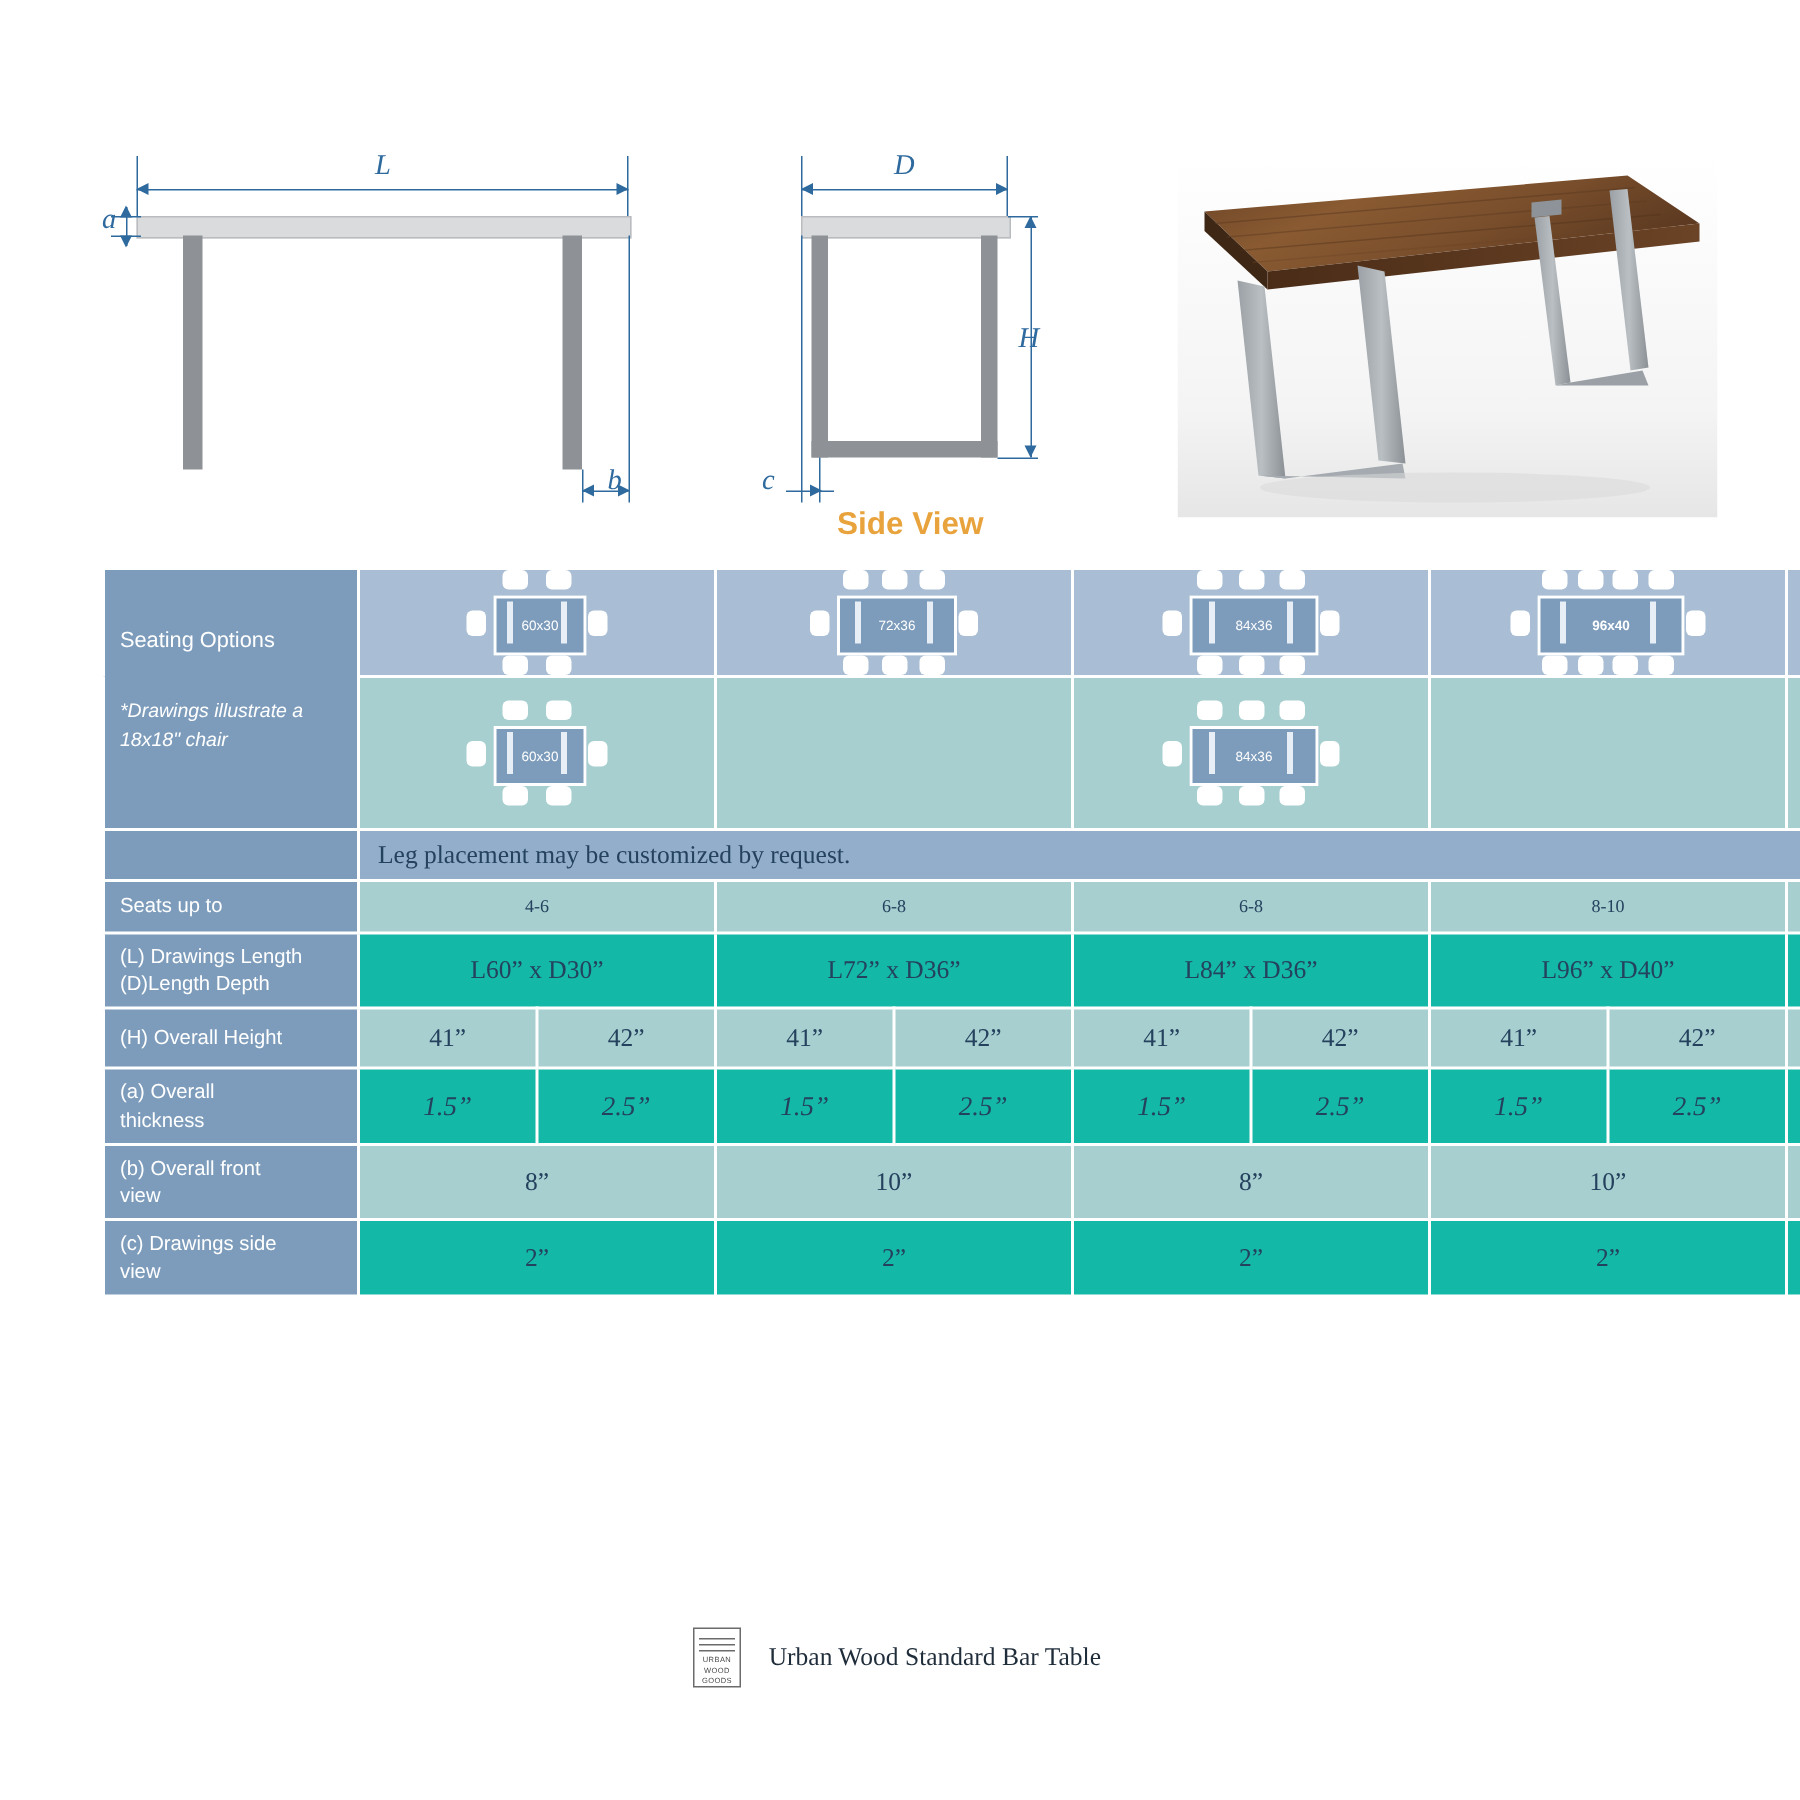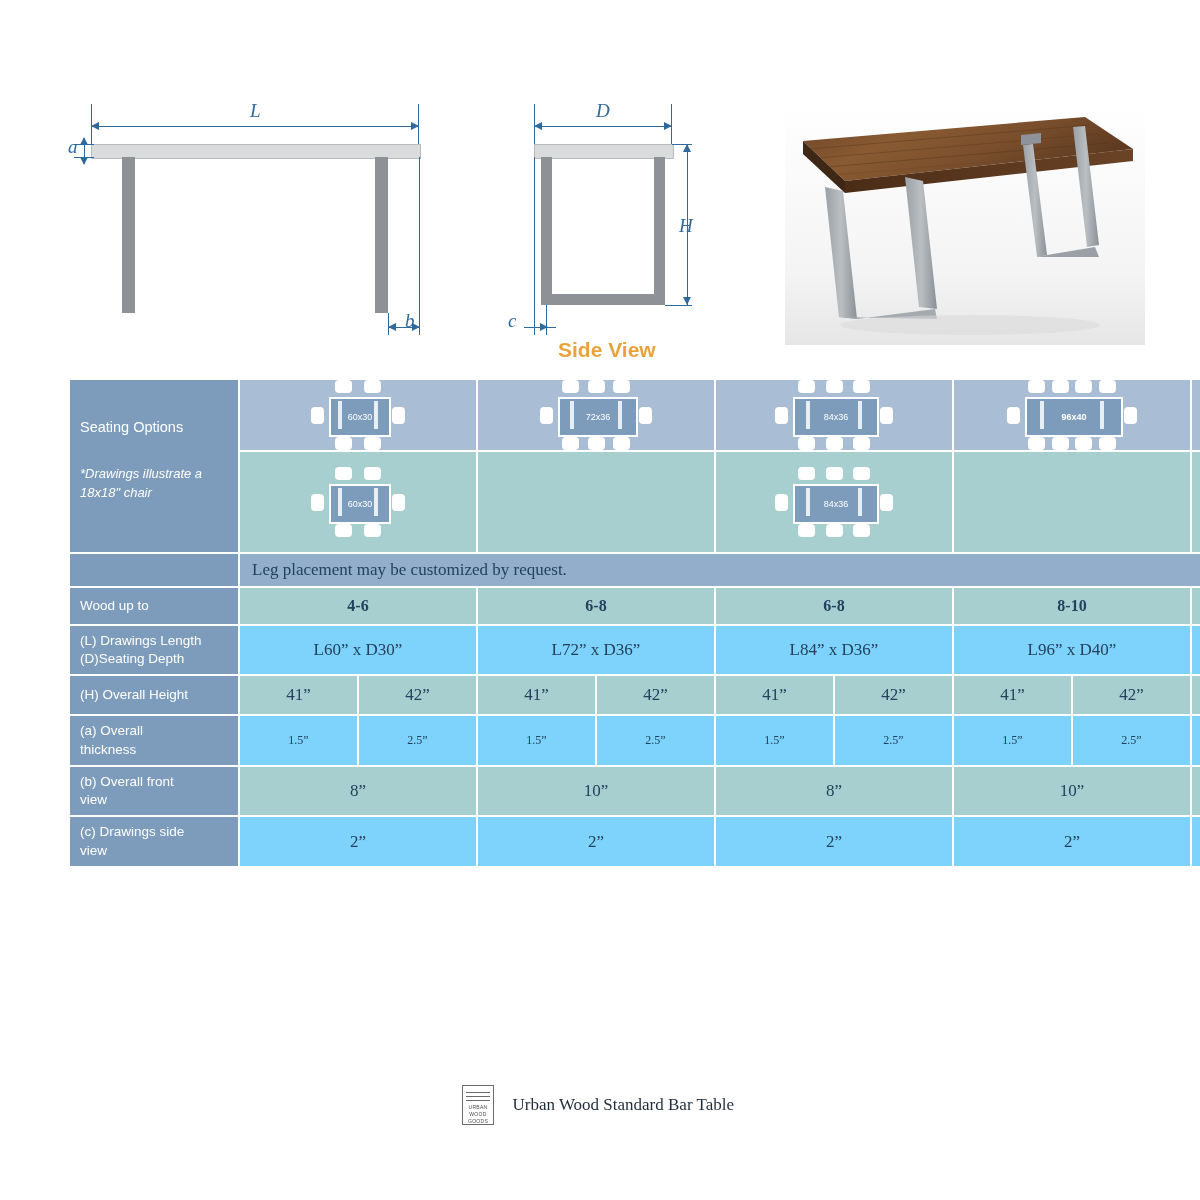"Wood up to" td.rowlabel { text: Wood -> Seats }
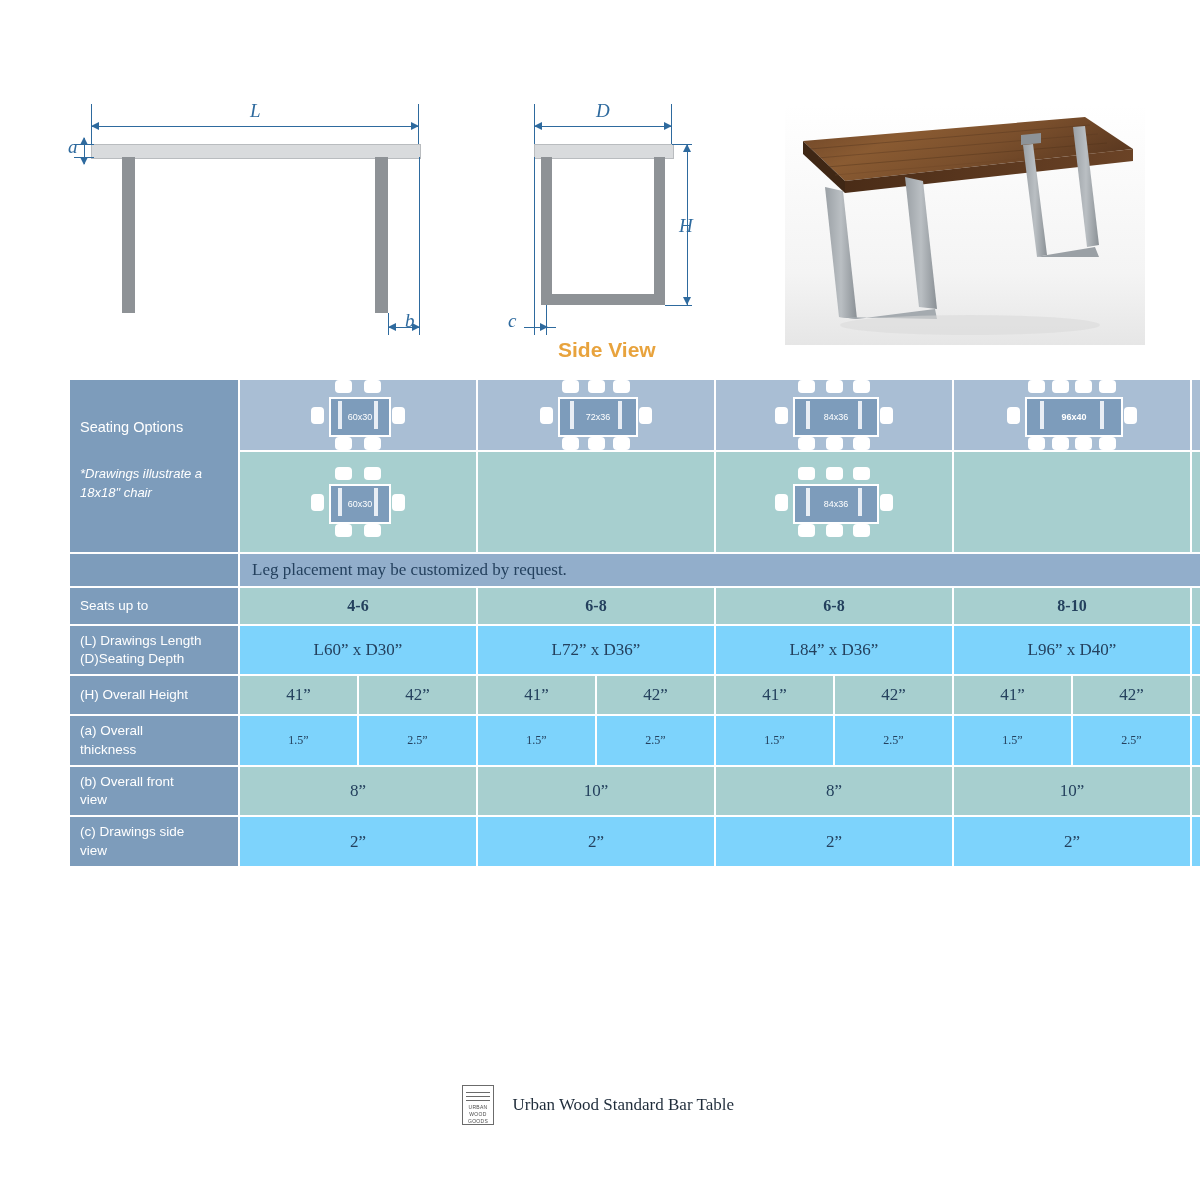"4-6" .v18 { font-size: 16px -> 12px; font-weight: bold -> none }
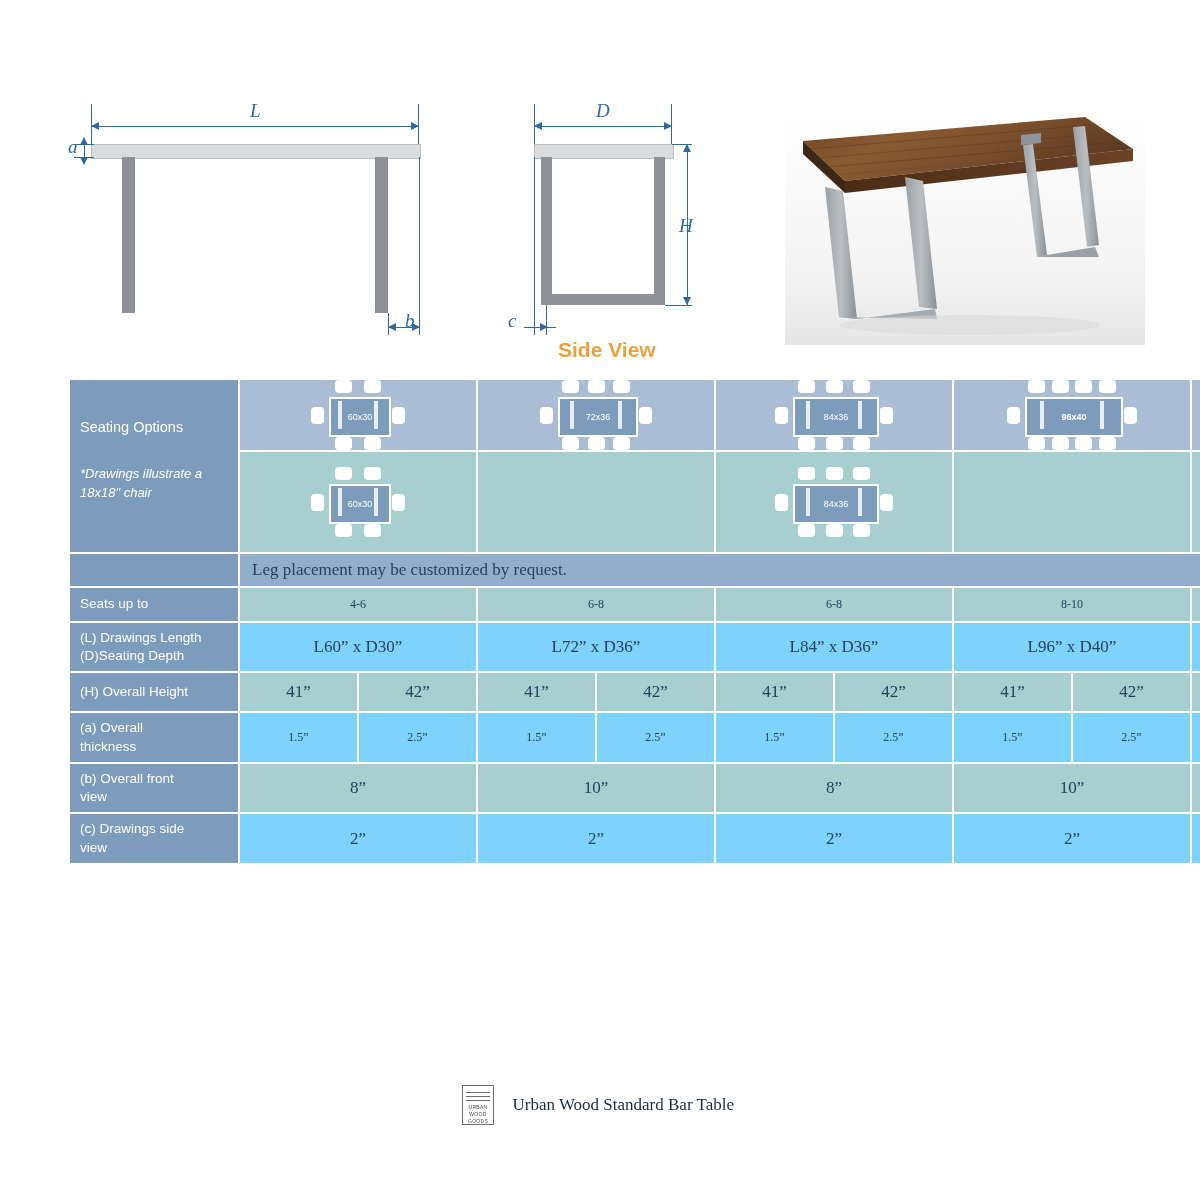"(D)Seating Depth" div { text: Seating -> Length }
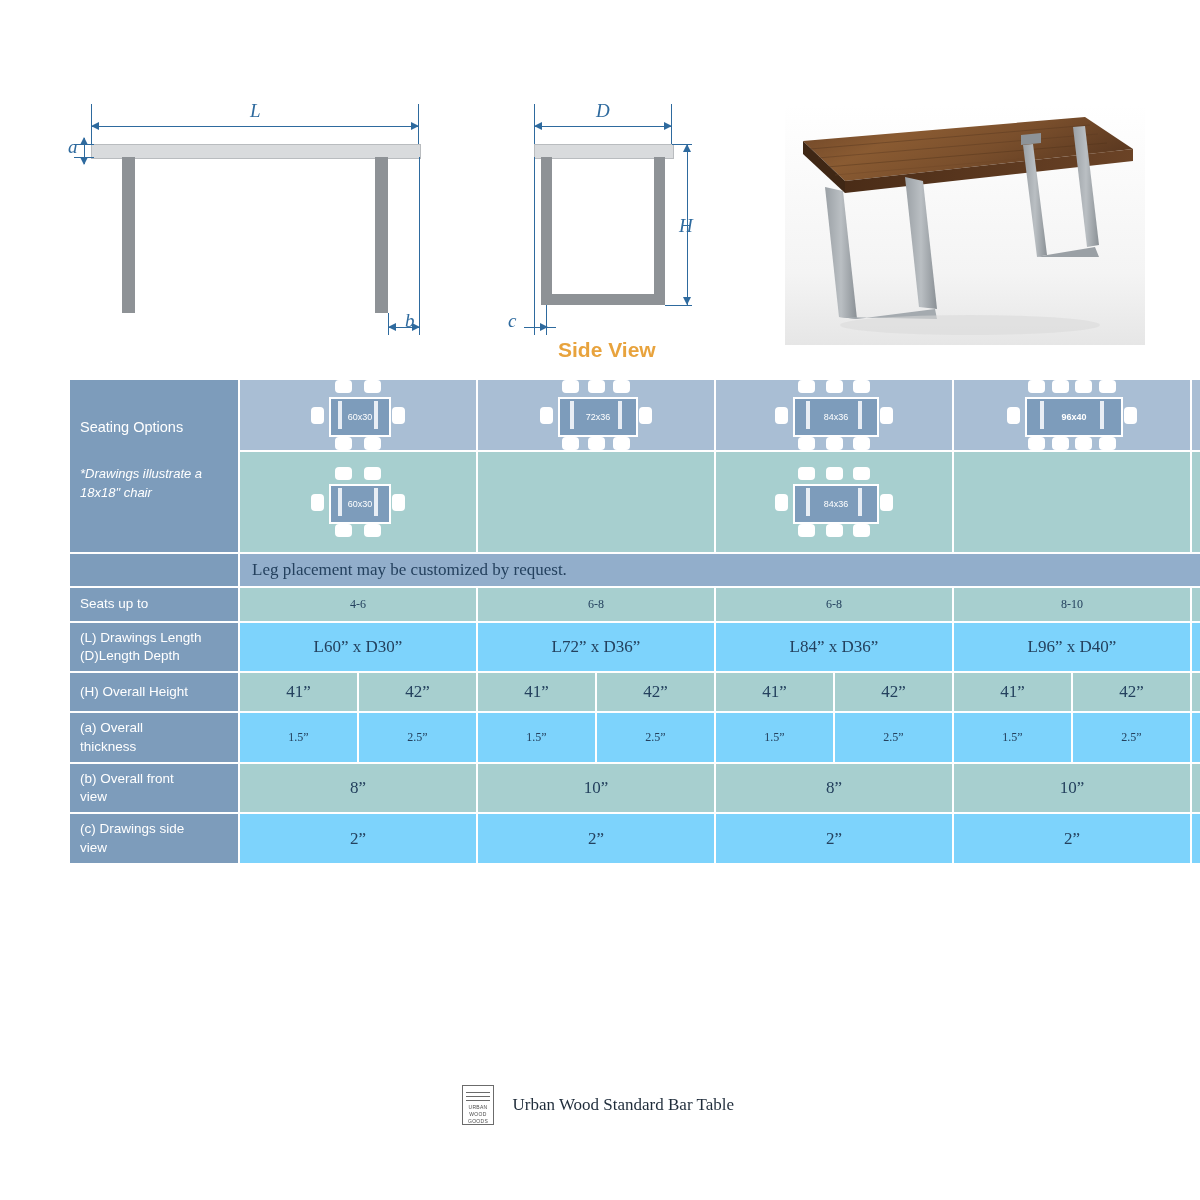"L60” x D30”" .blue { background: #7dd3fc -> #14b8a6 }
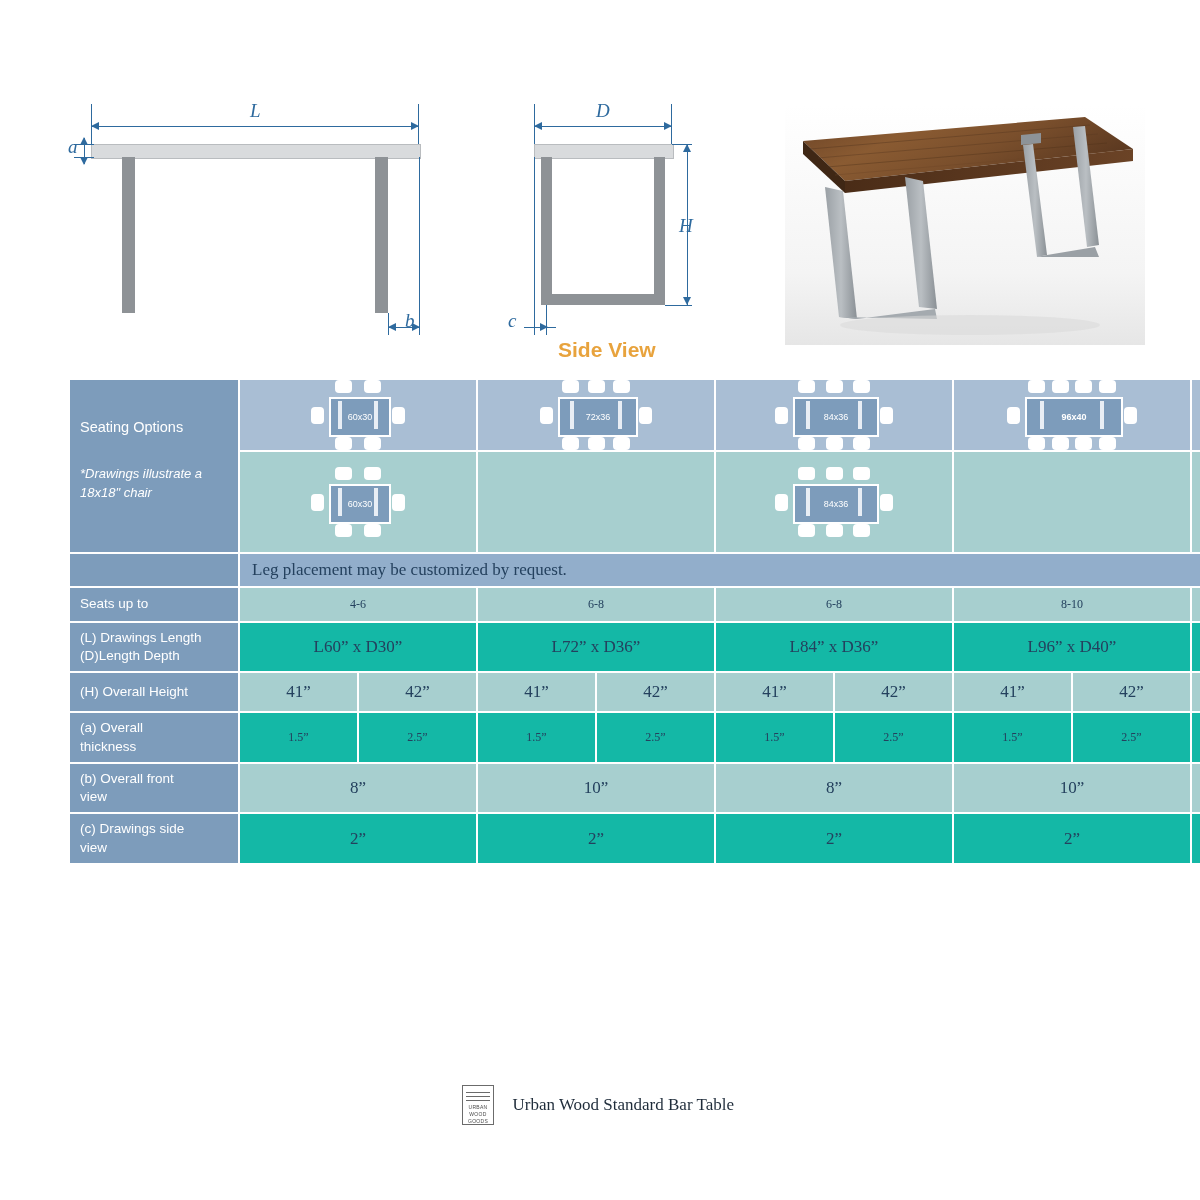"1.5”" .v16 { font-size: 12px -> 18px; font-style: none -> italic }
